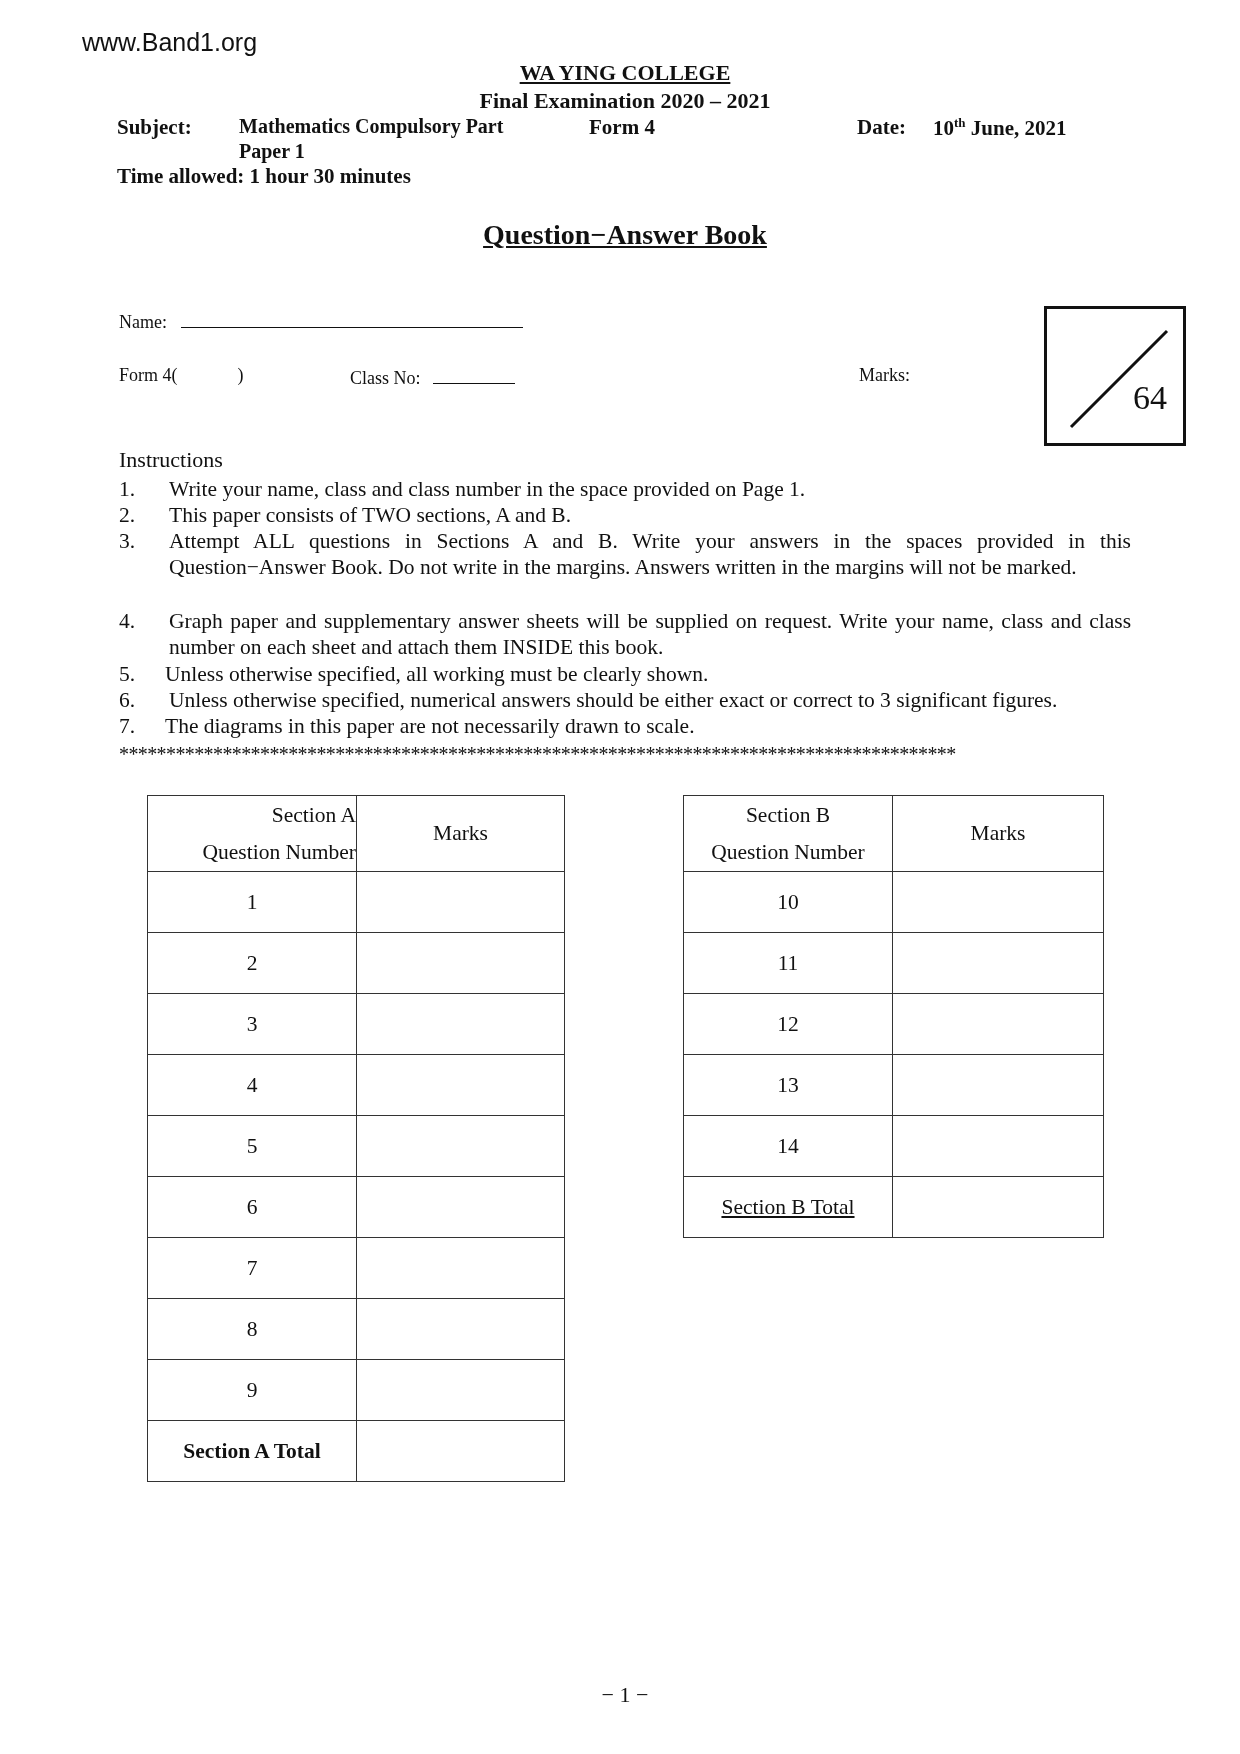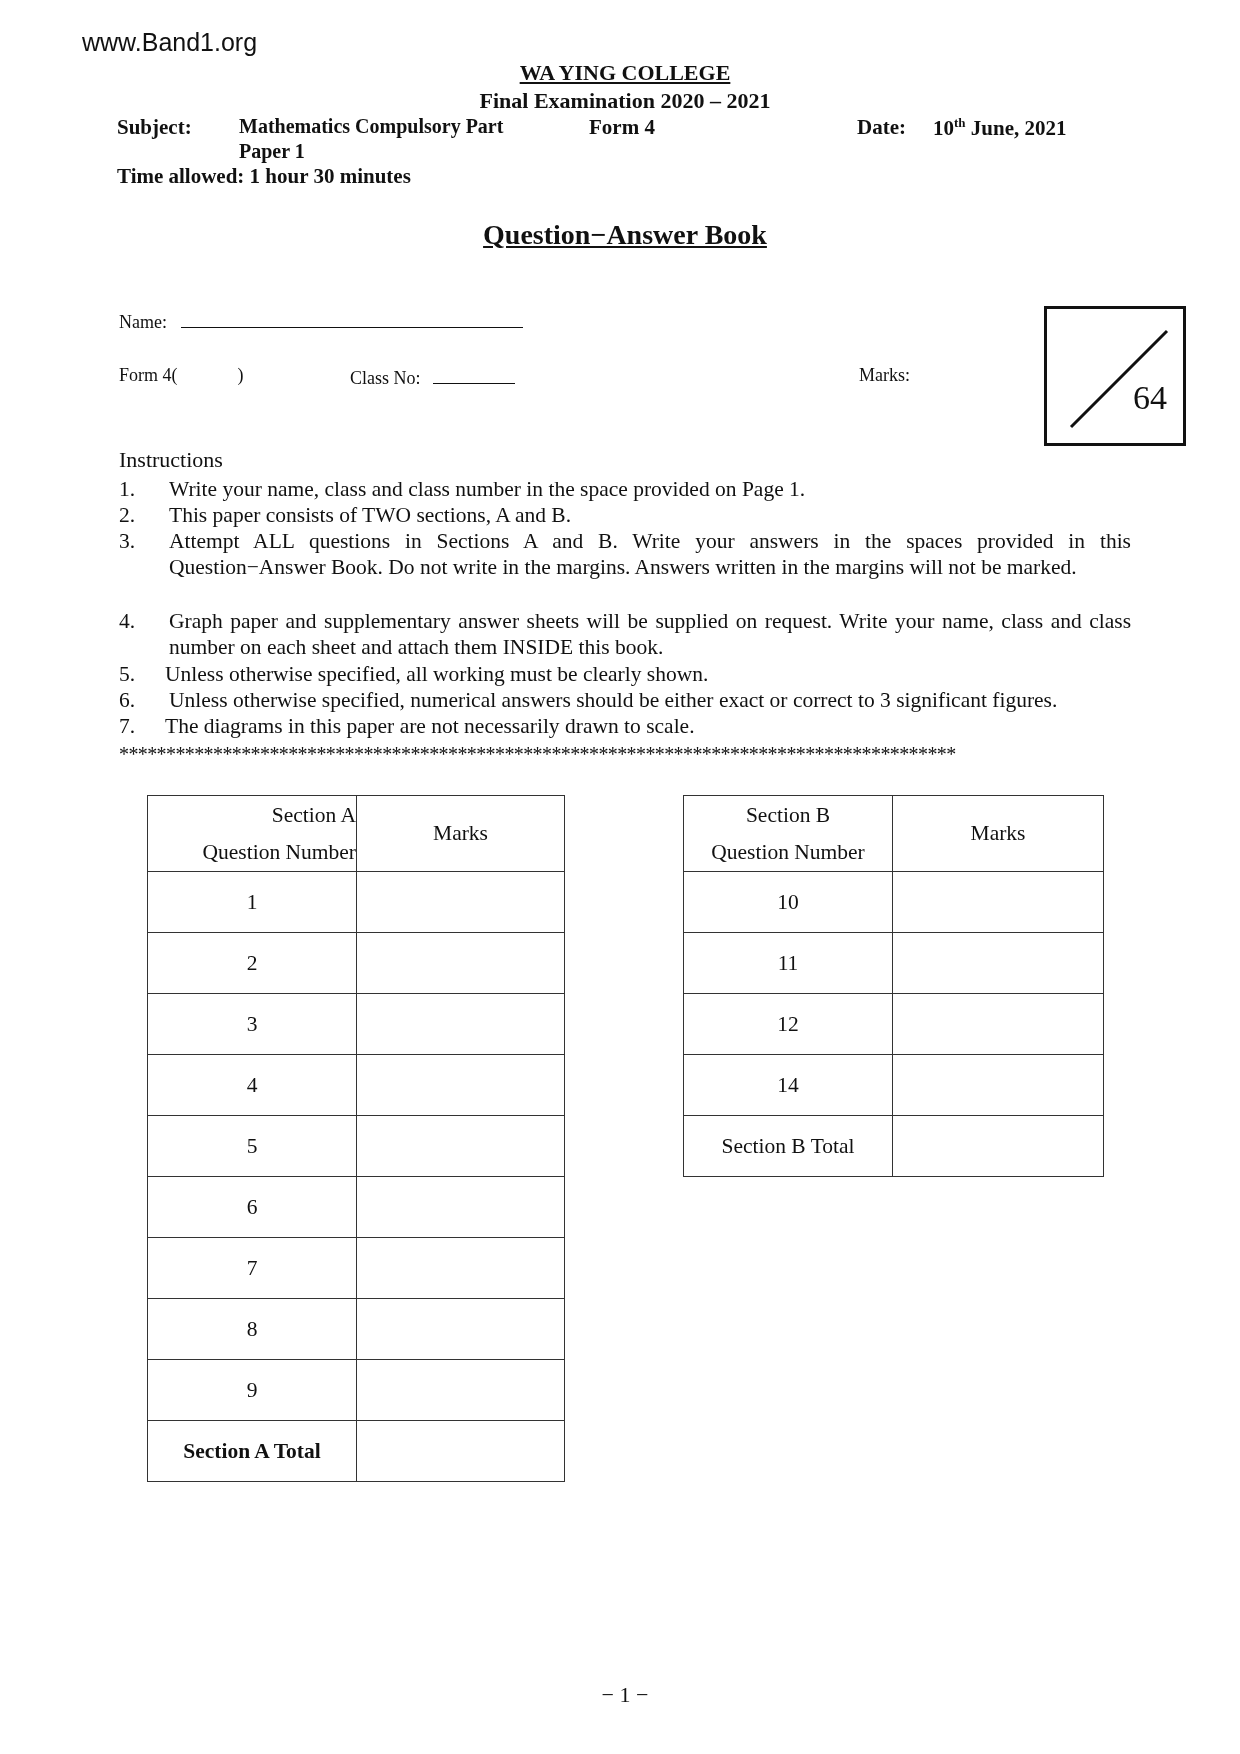"13" tr { html: none -> <tr> <td>13</td> <td></td> </tr> }
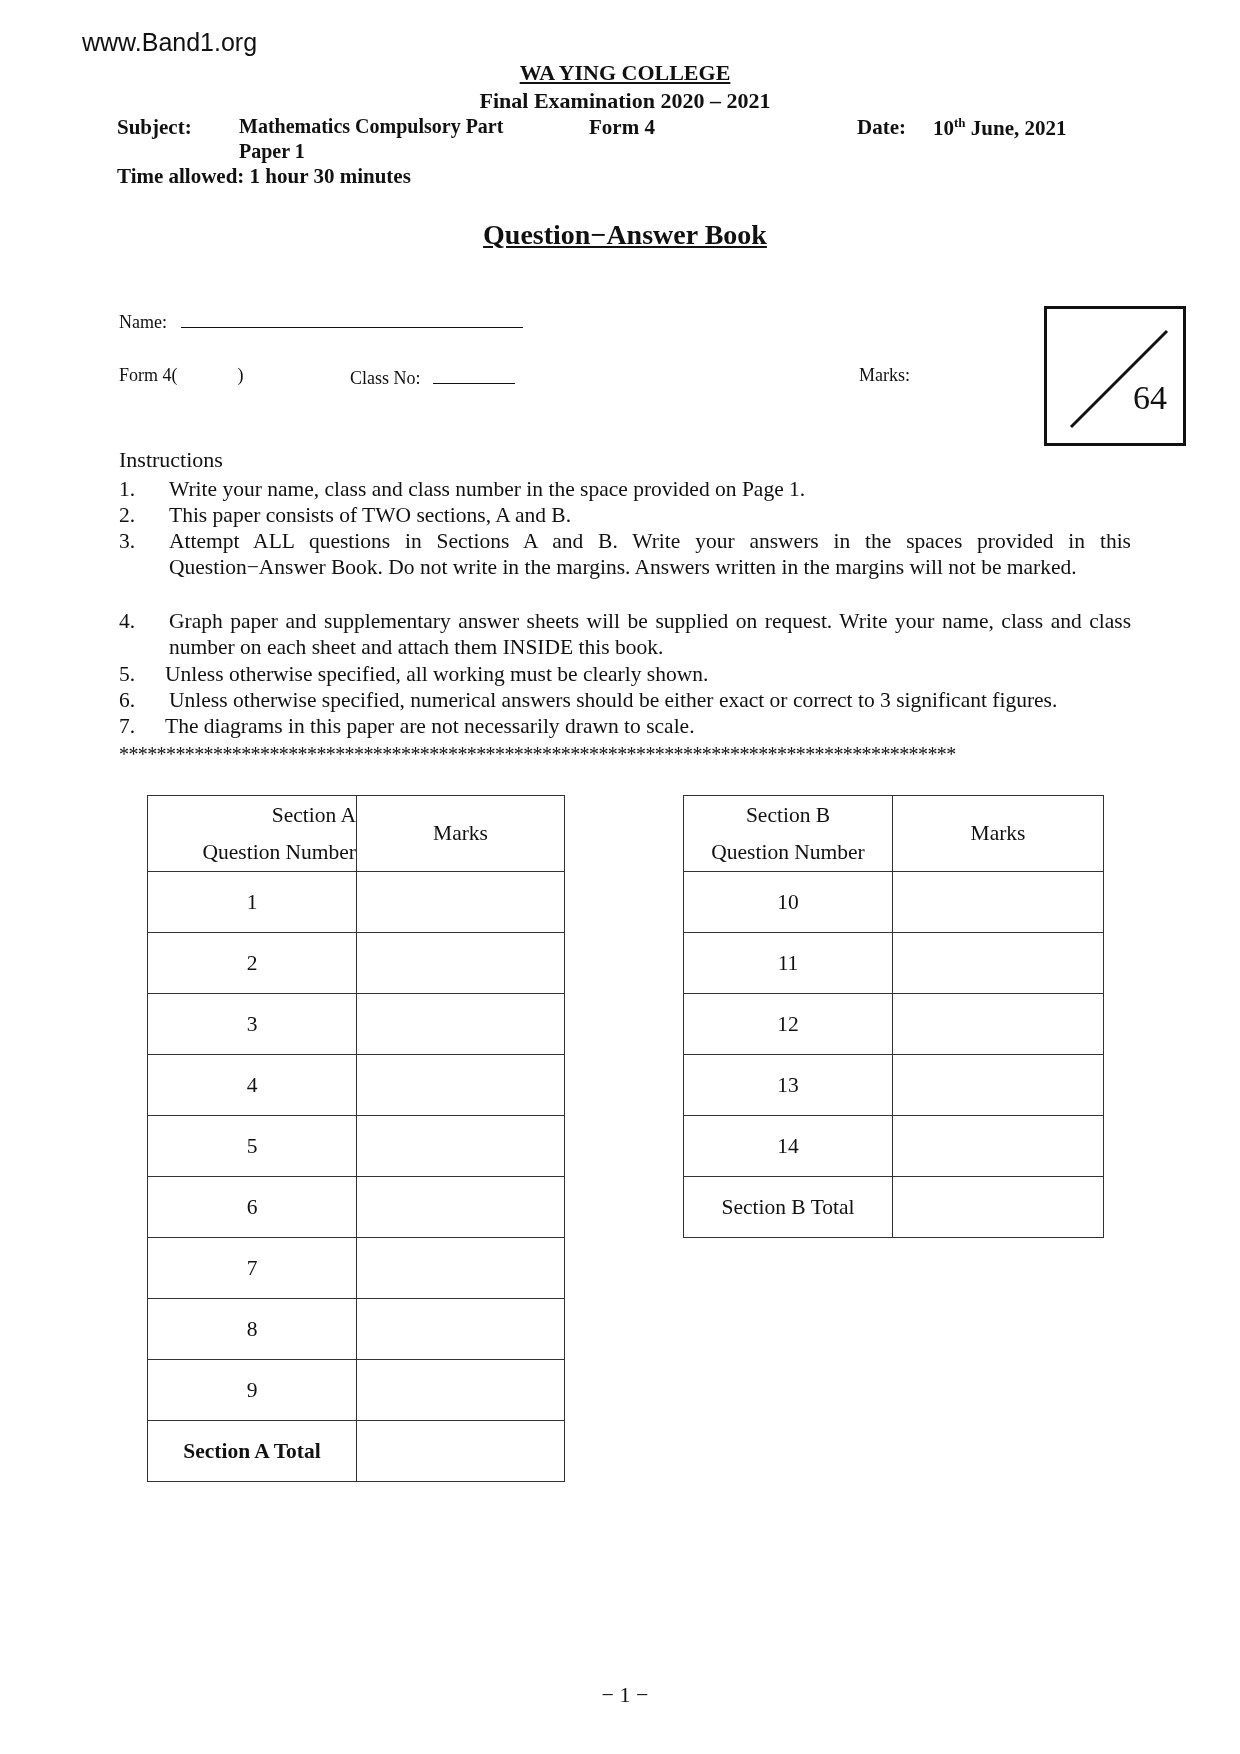"Section B Total" tr { text-decoration: none -> underline }
